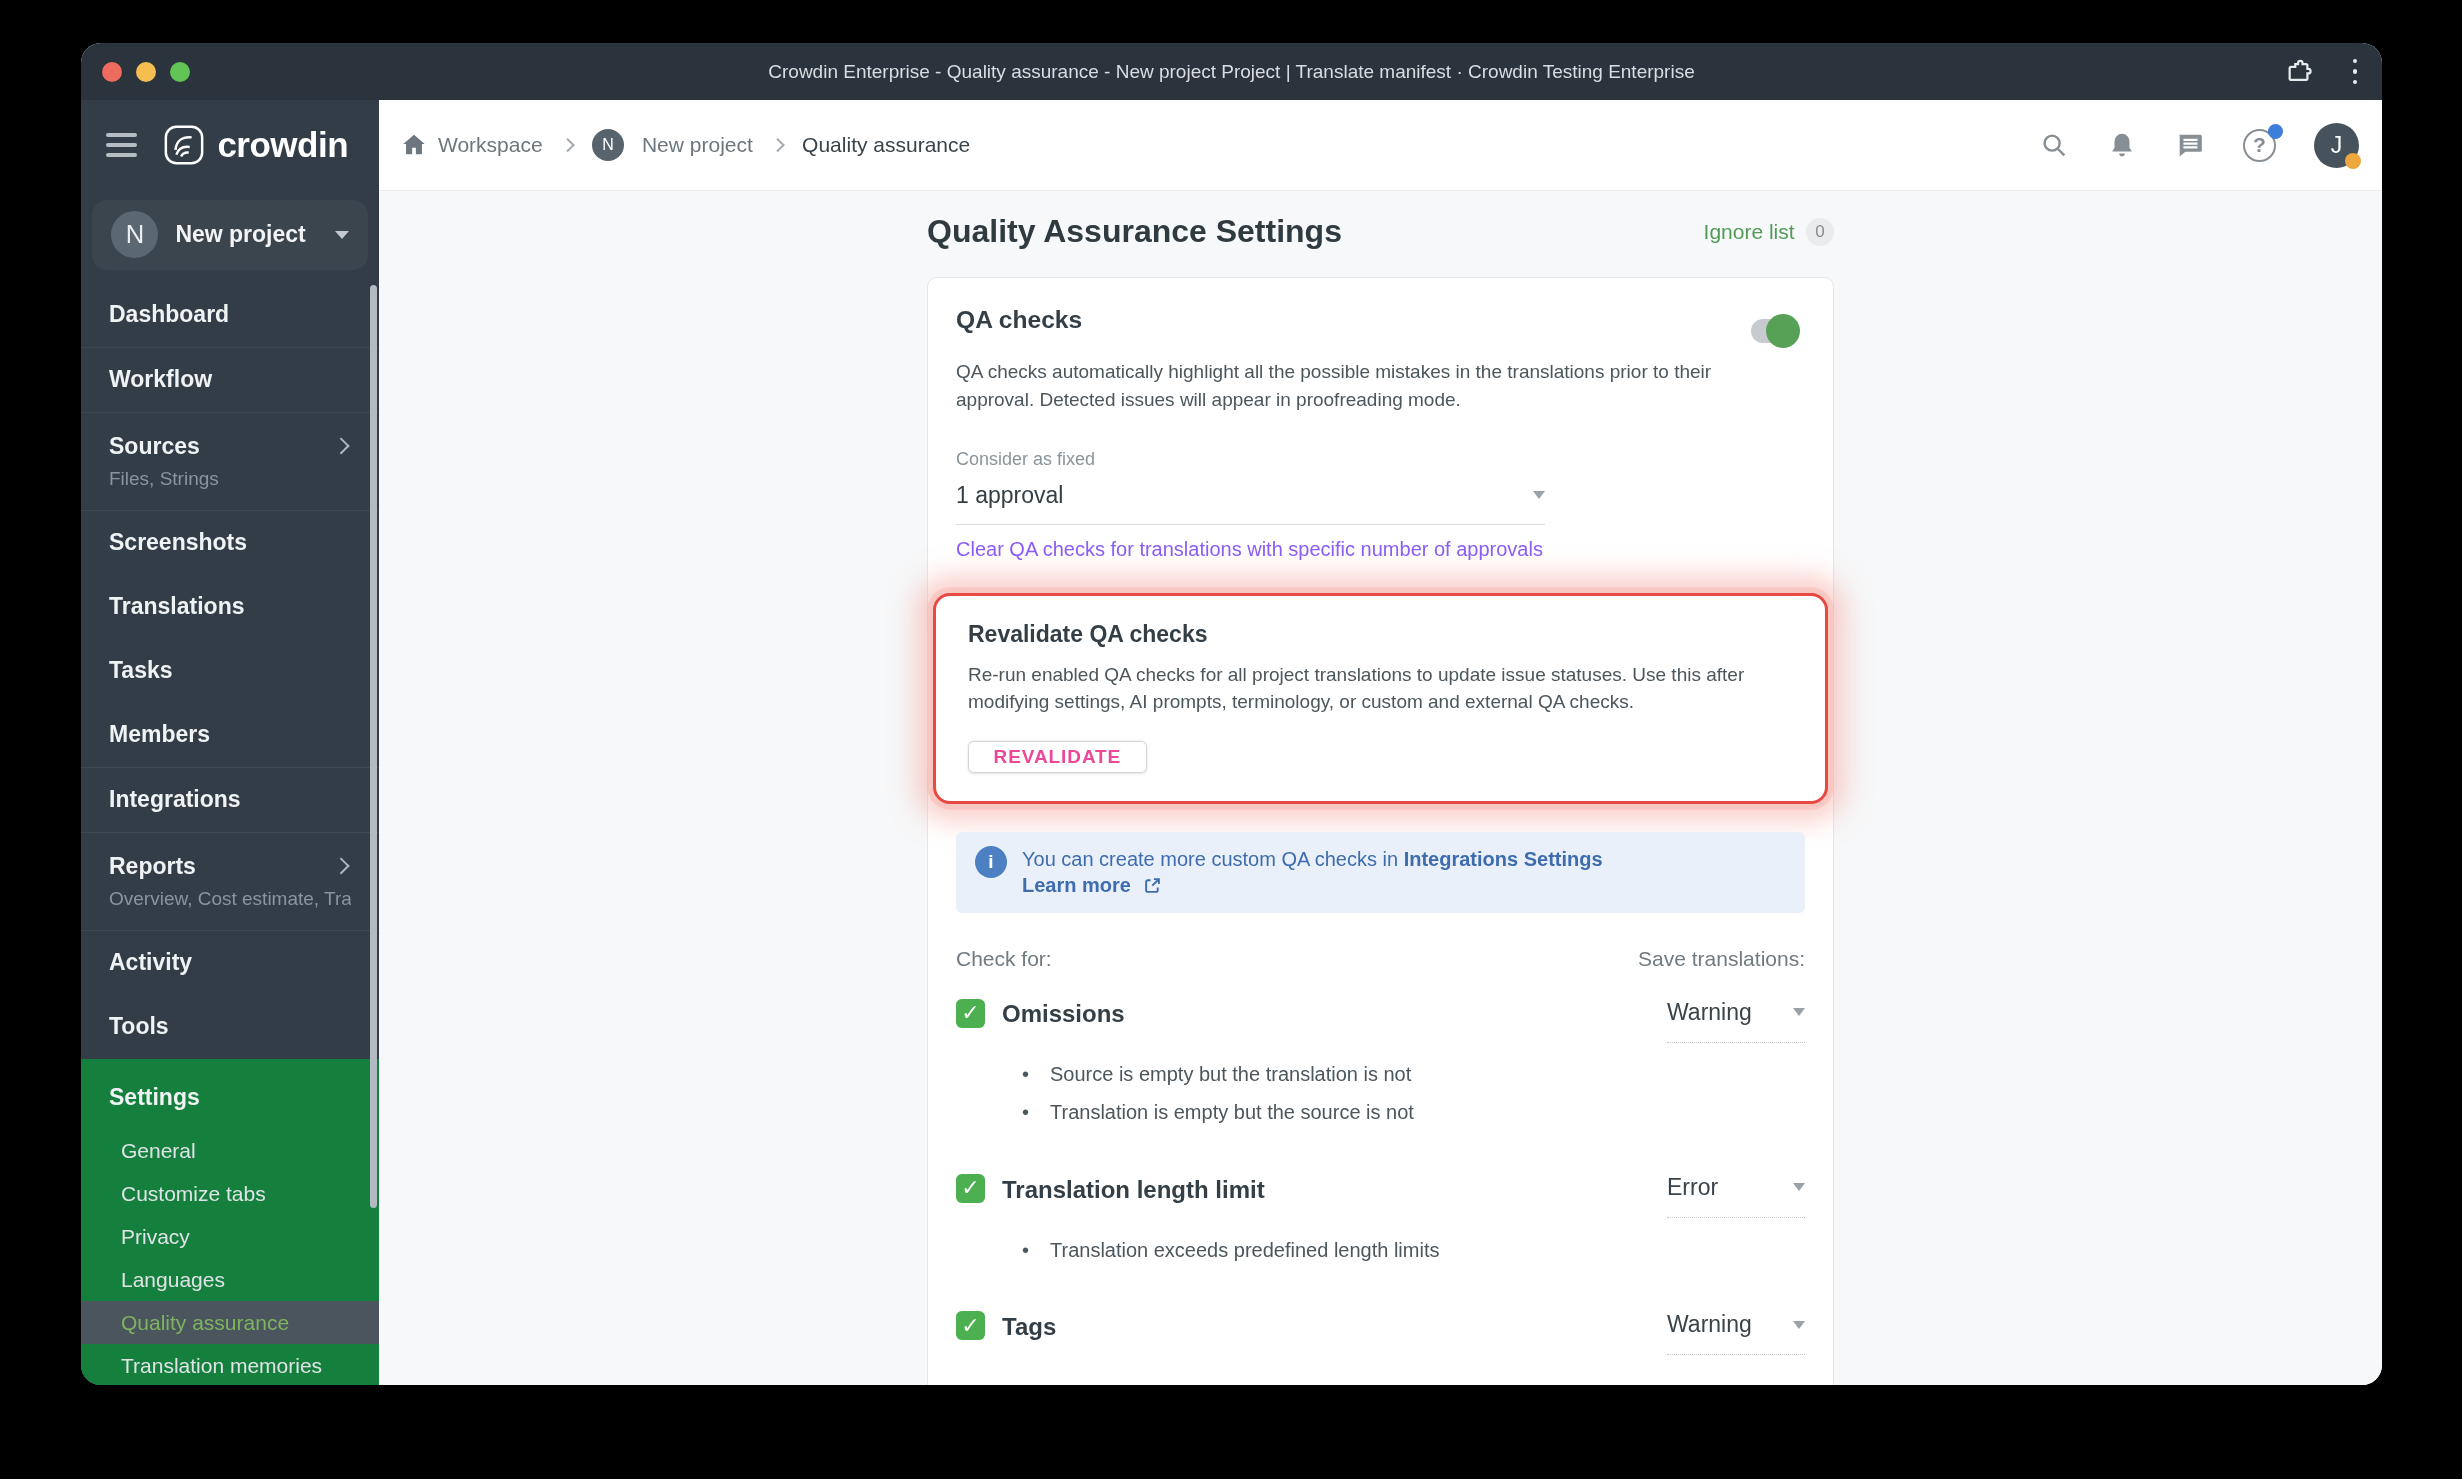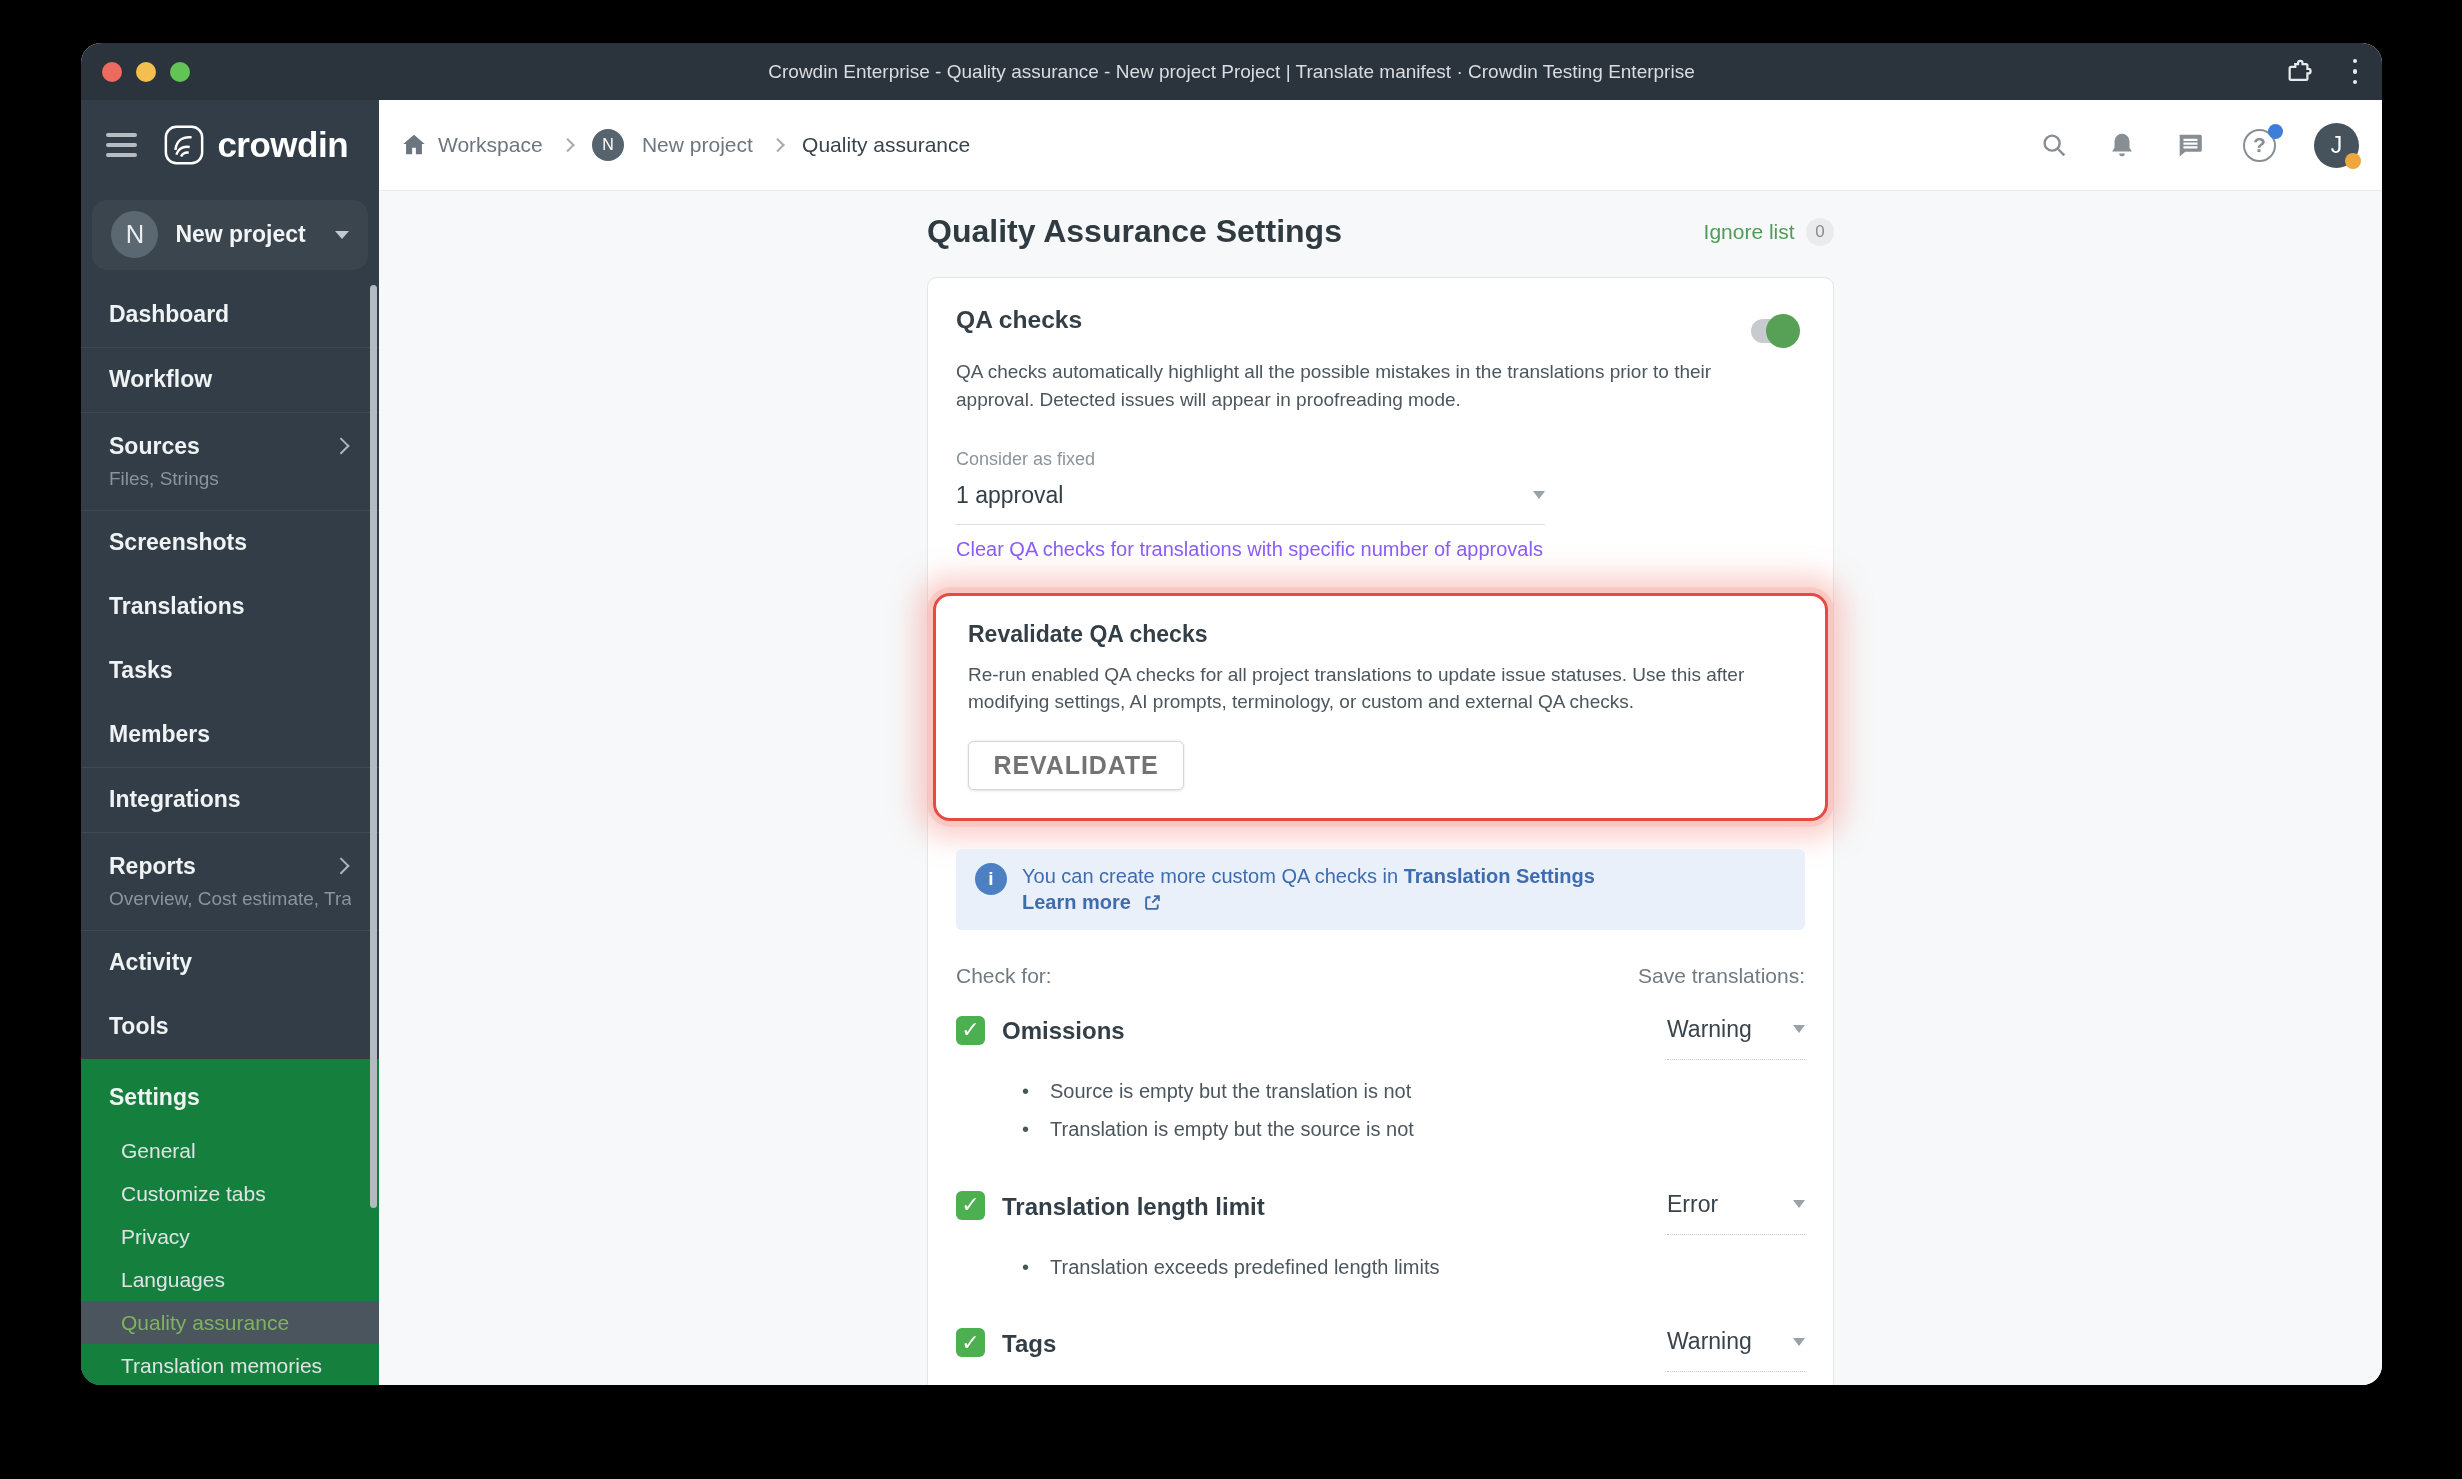"REVALIDATE" .reval button { color: #737373 -> #ec4899; font-size: 25px -> 19px; height: 49px -> 32px }
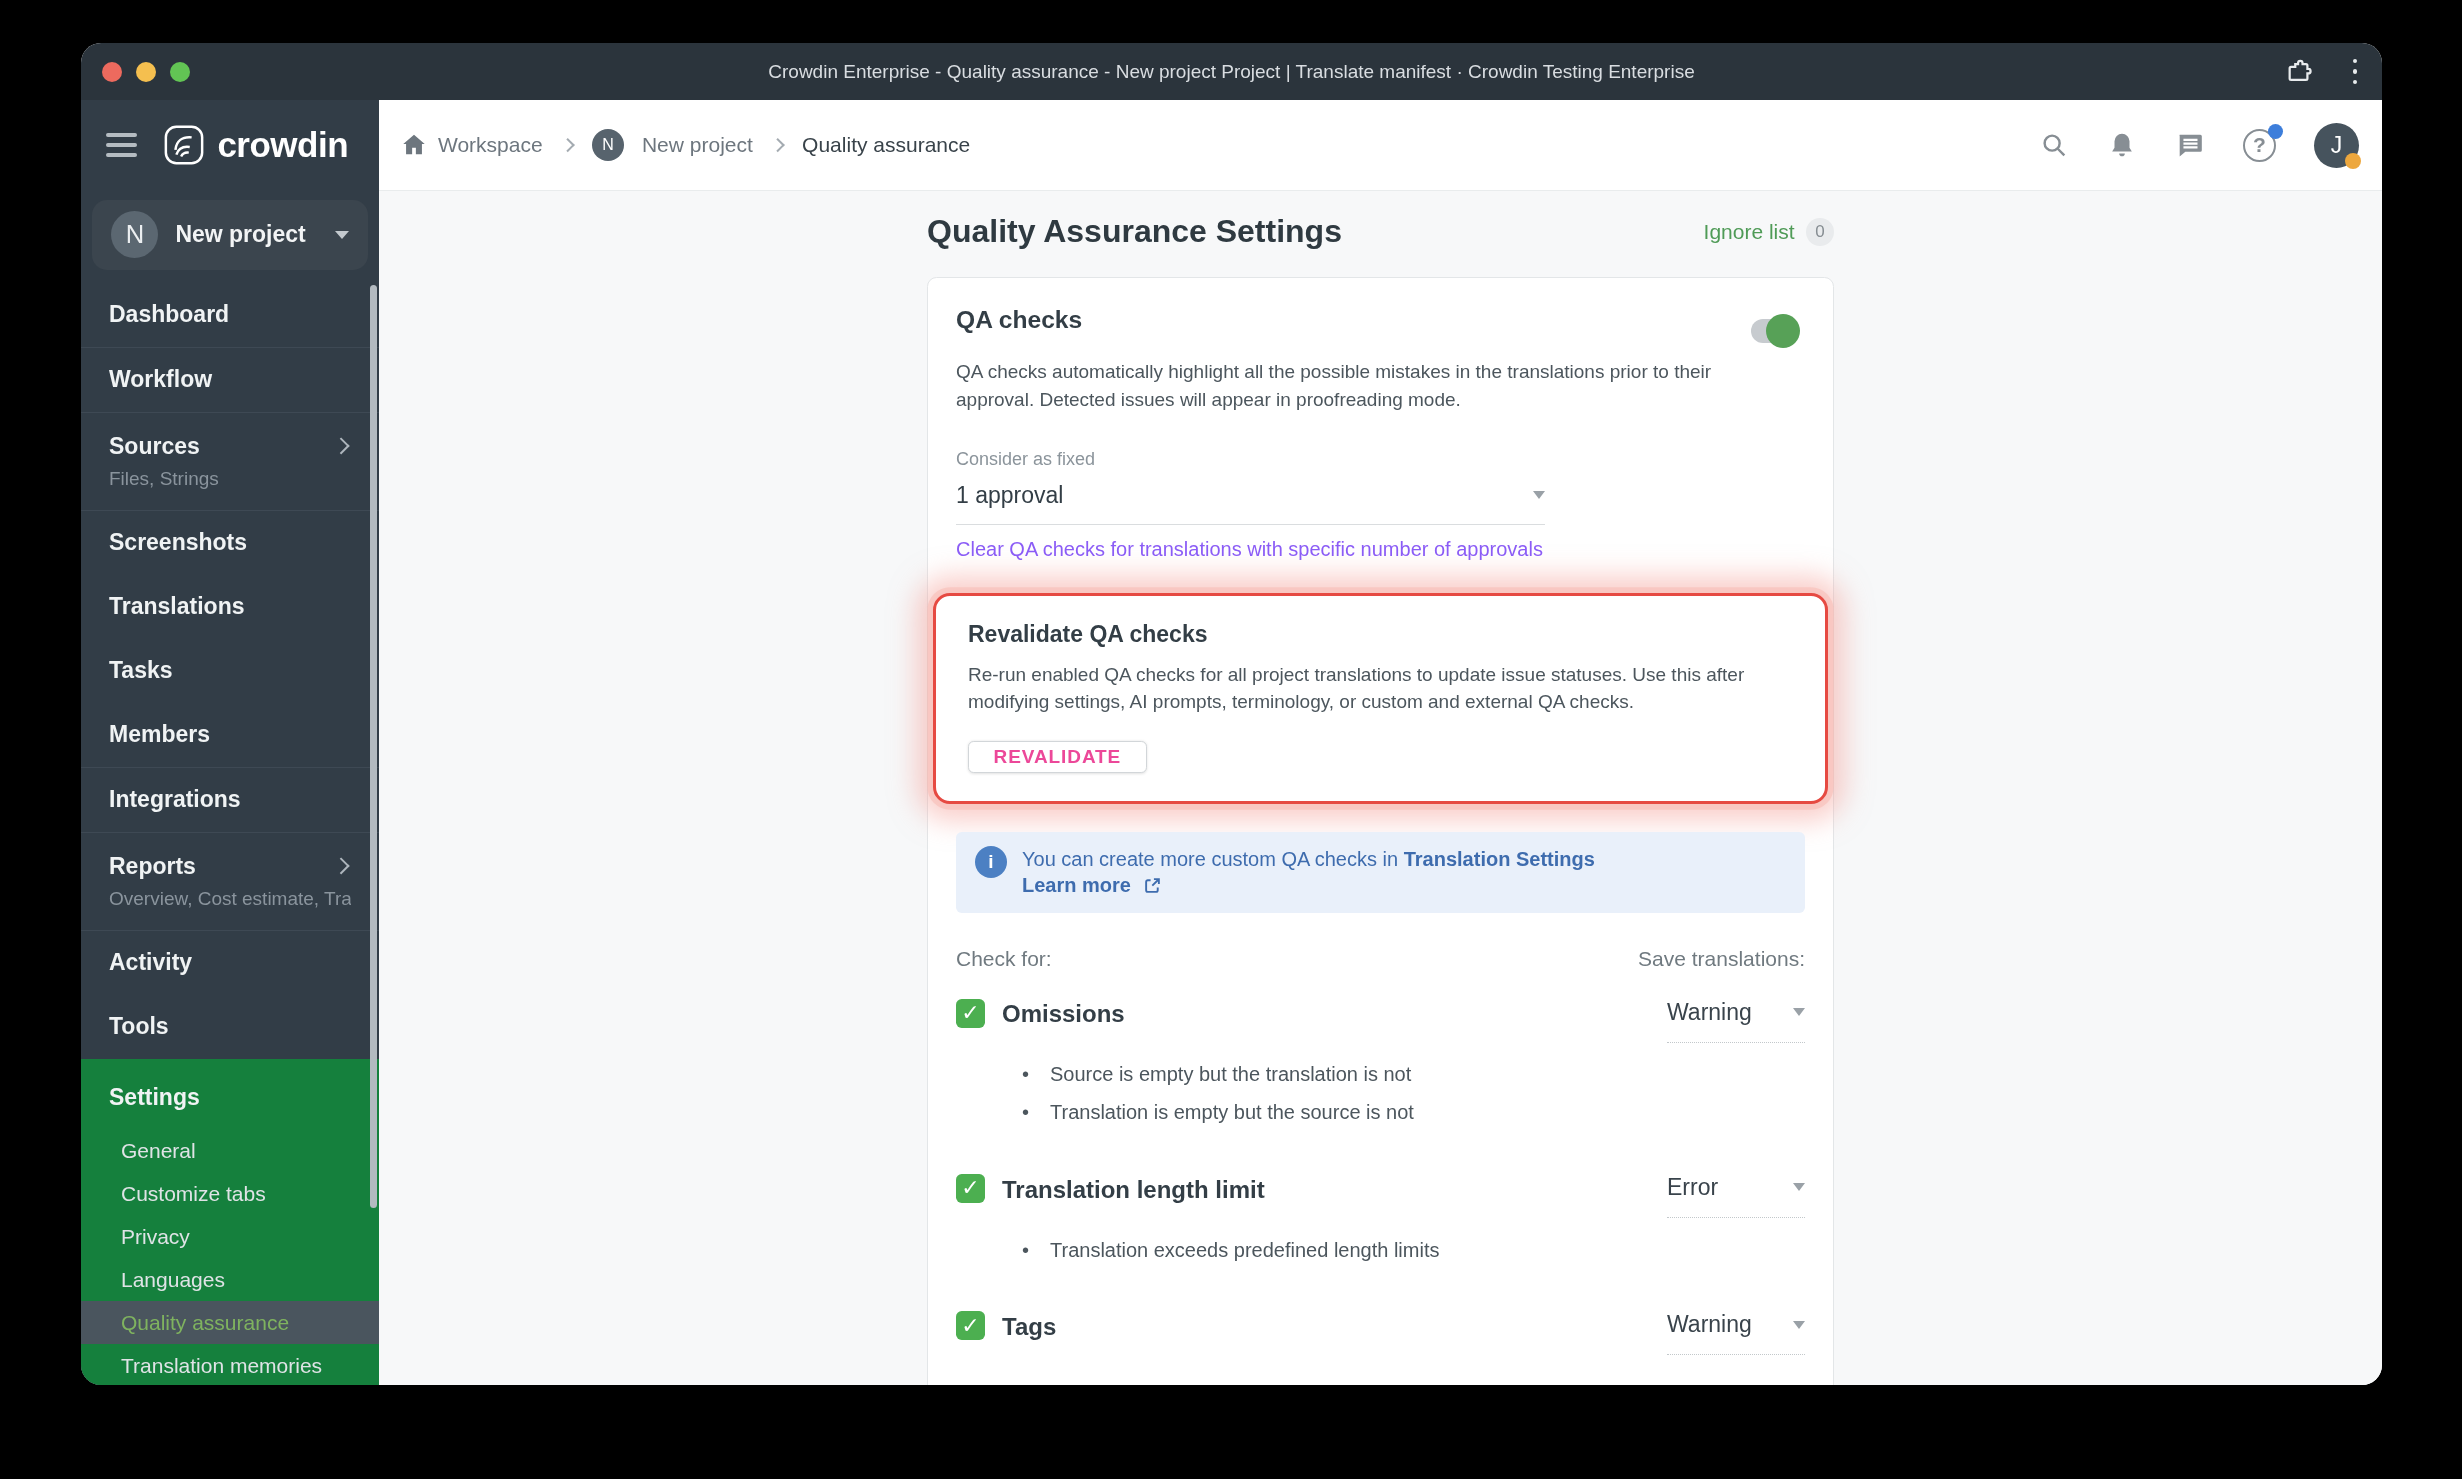"Translation Settings" b { text: Translation -> Integrations }
